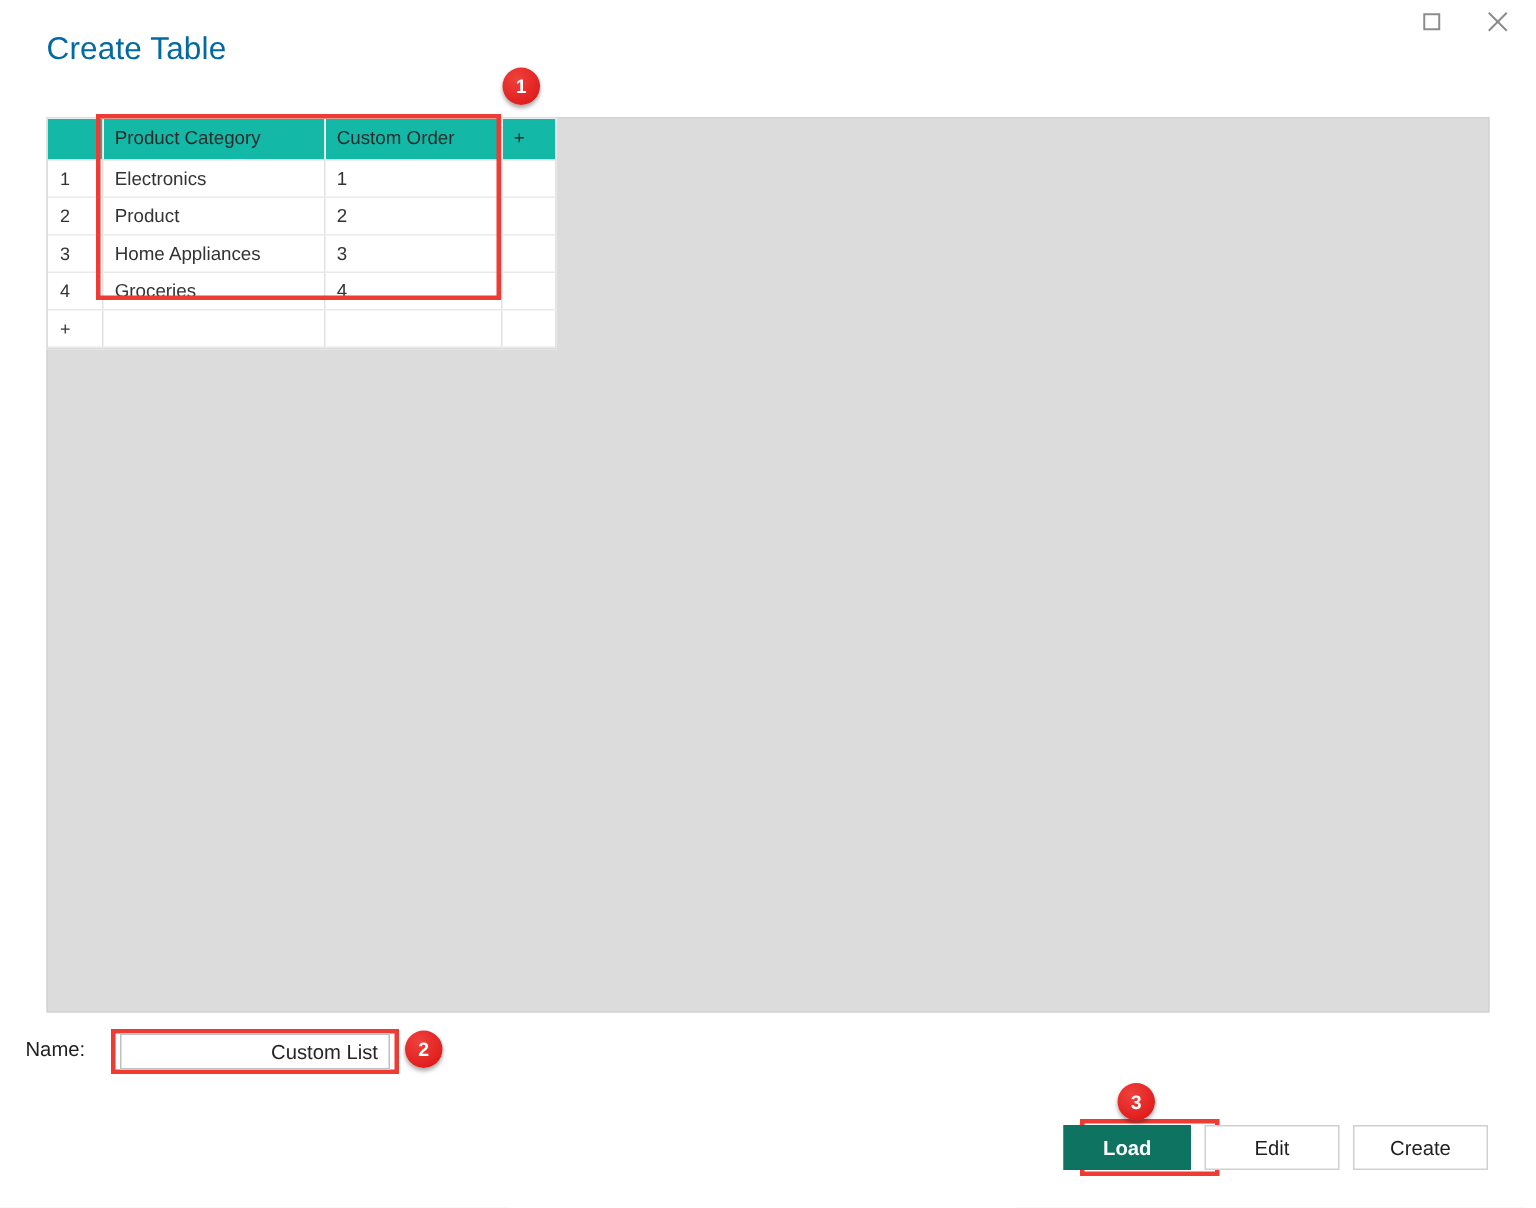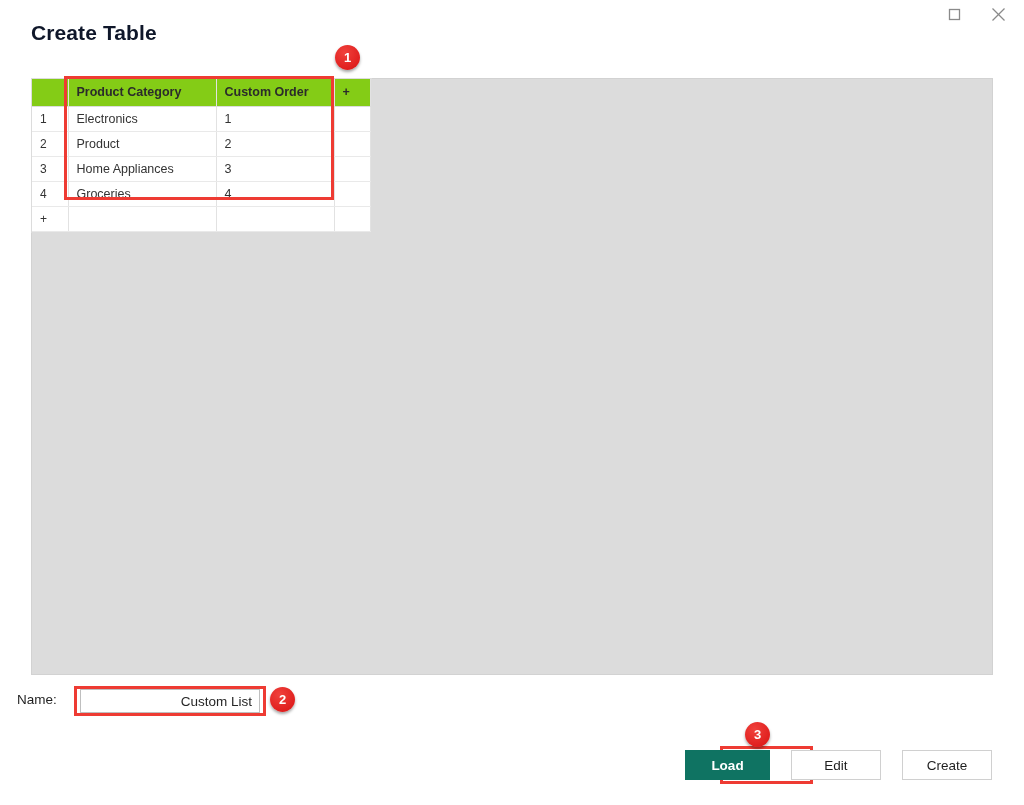"Create Table" #page-title { color: #0f172a -> #0369a1; font-weight: bold -> normal }
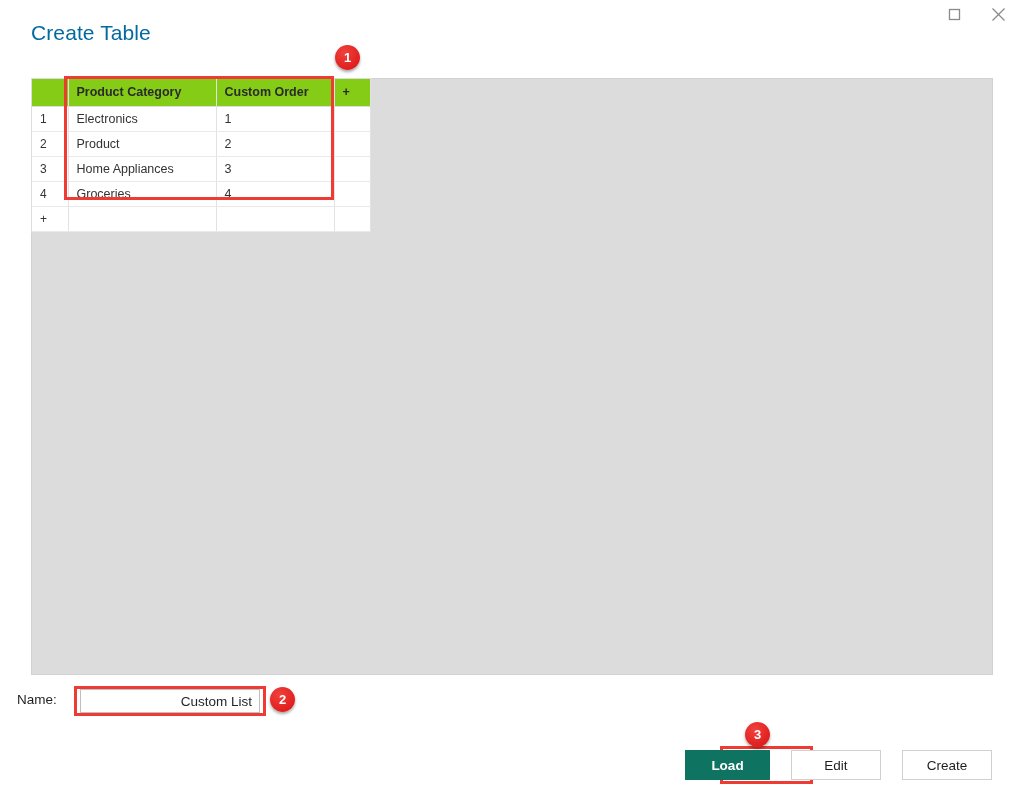"Product Category" #grid thead th { background: #84cc16 -> #14b8a6; font-weight: bold -> normal }
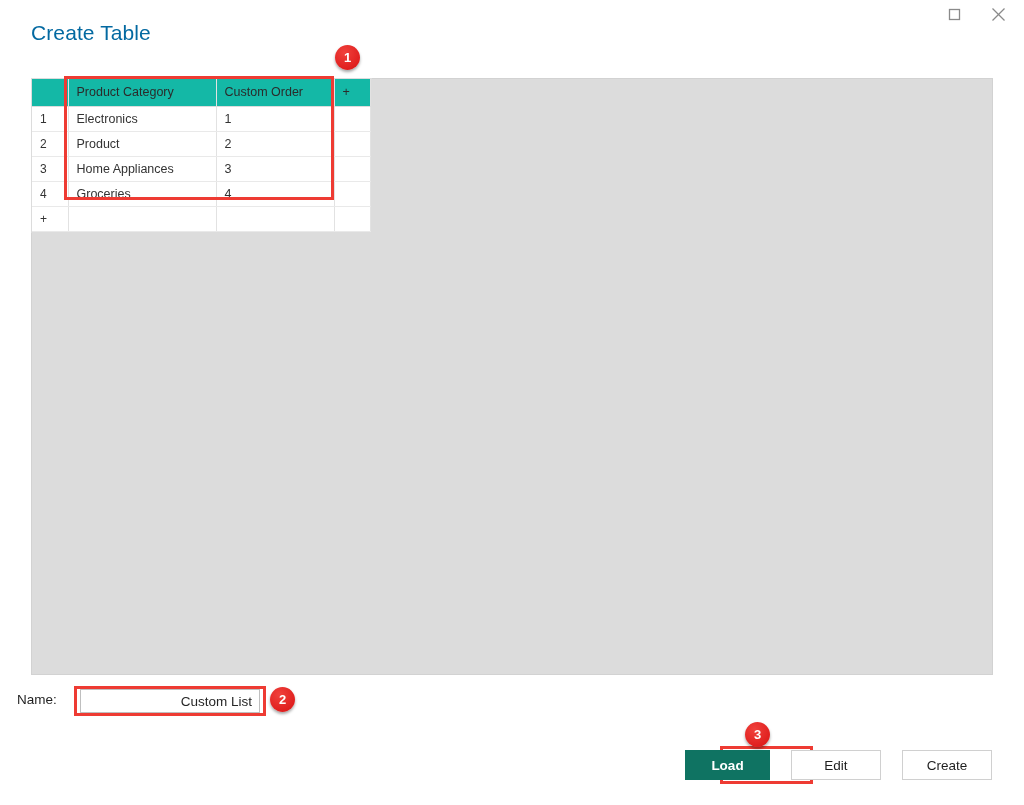"Load" #footer { gap: 21px -> 9px }
